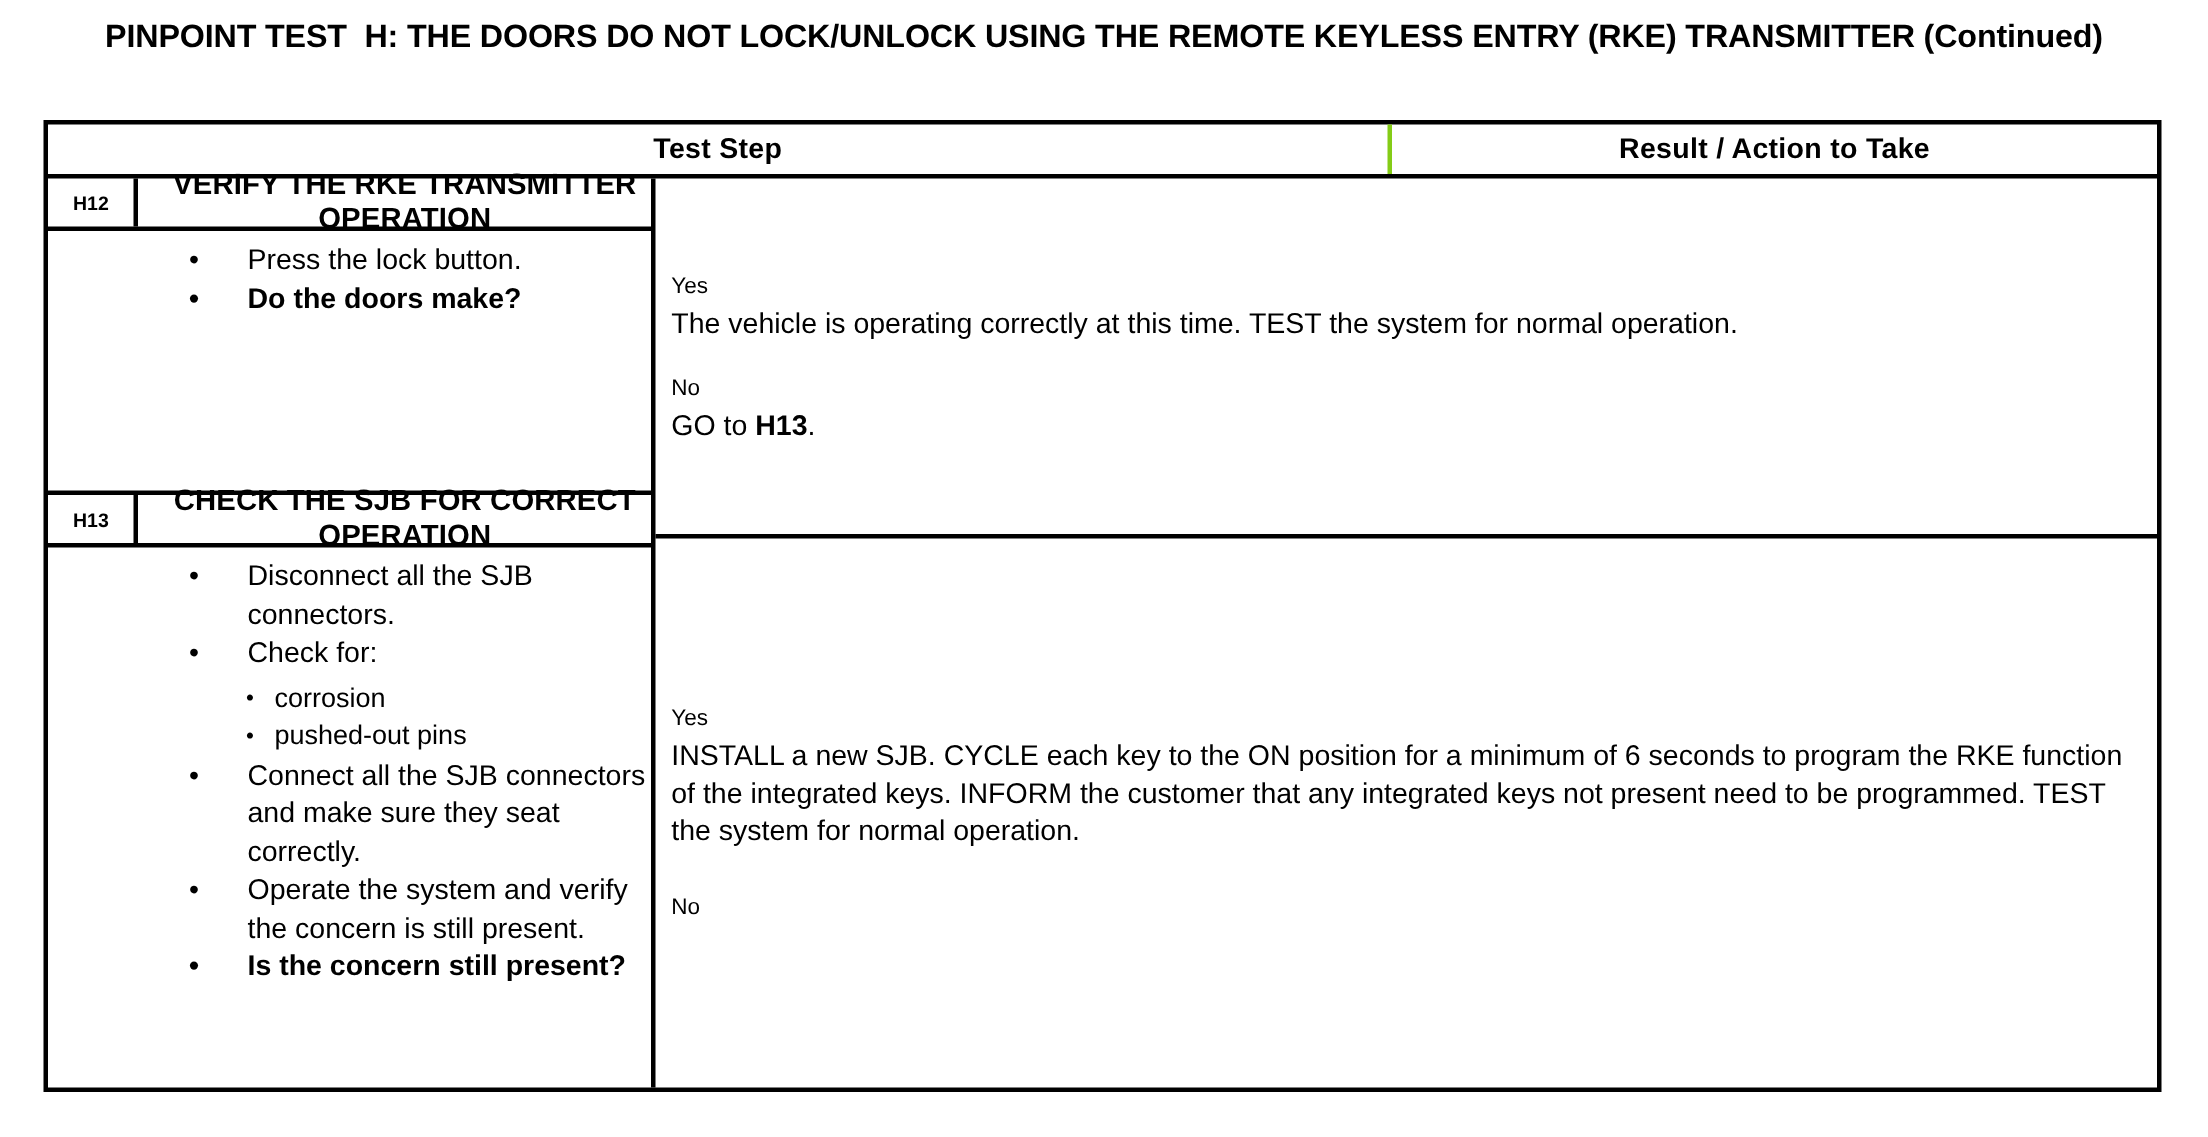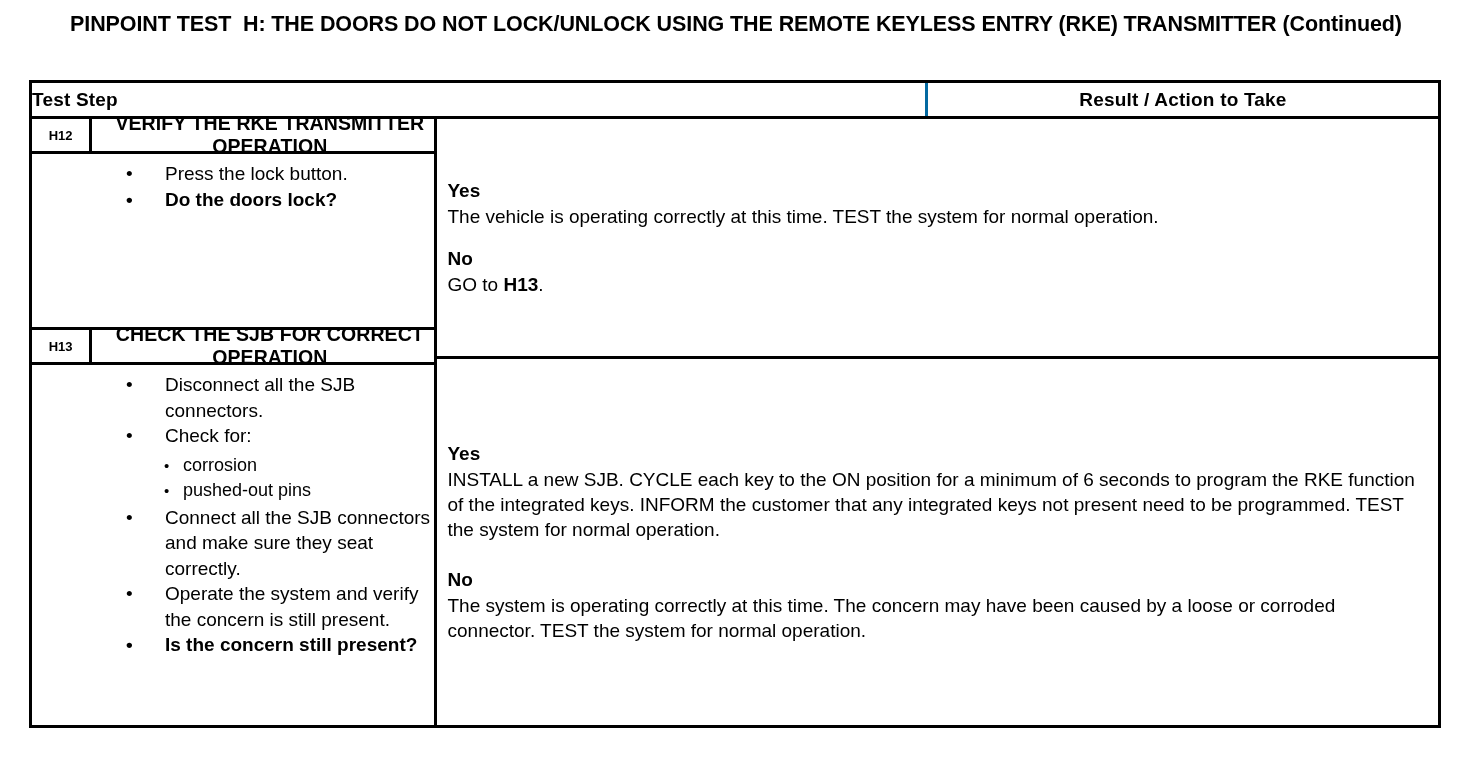"Test Step" .th-left { border-right: 3px solid #0369a1 -> 3px solid #84cc16; justify-content: flex-start -> center }
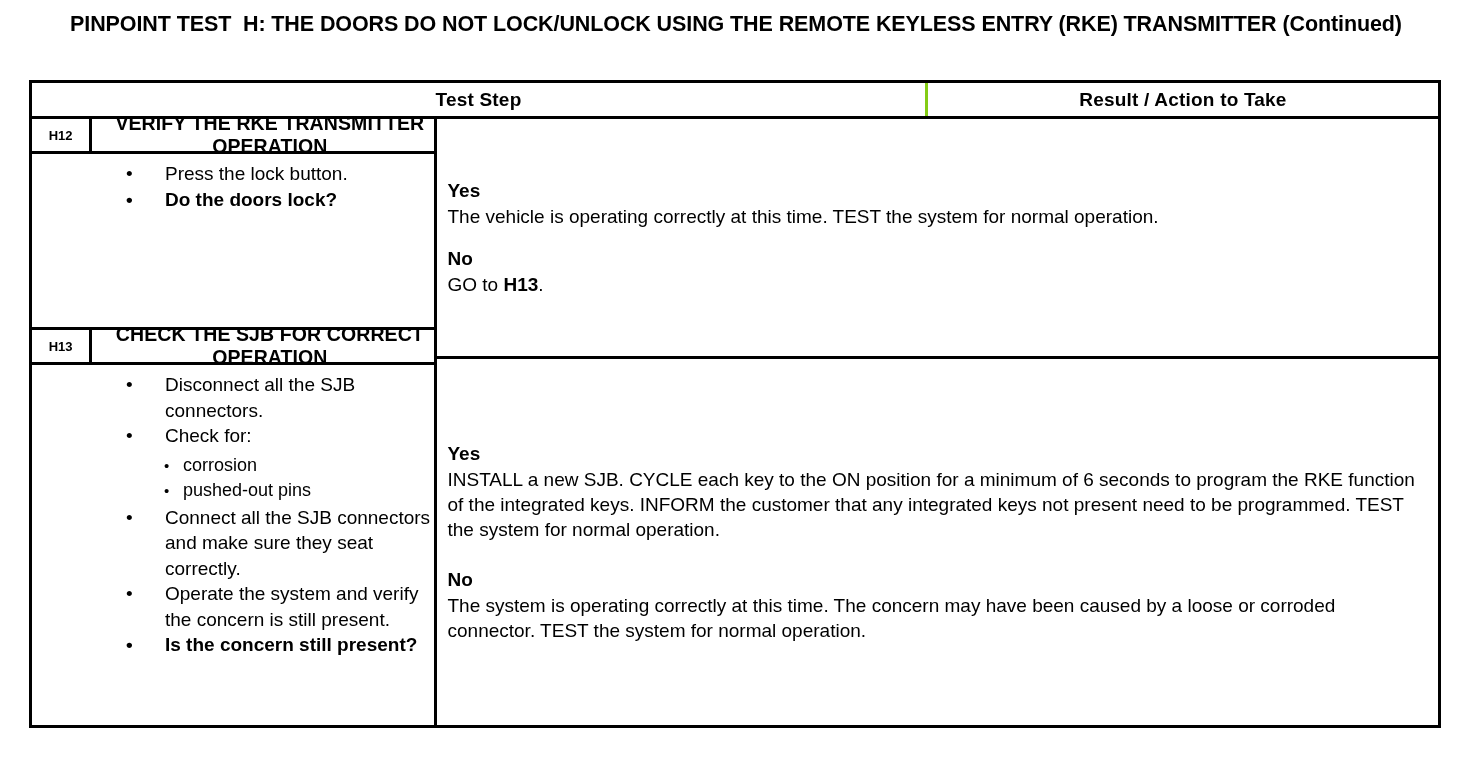"Do the doors lock?" span { text: lock -> make }
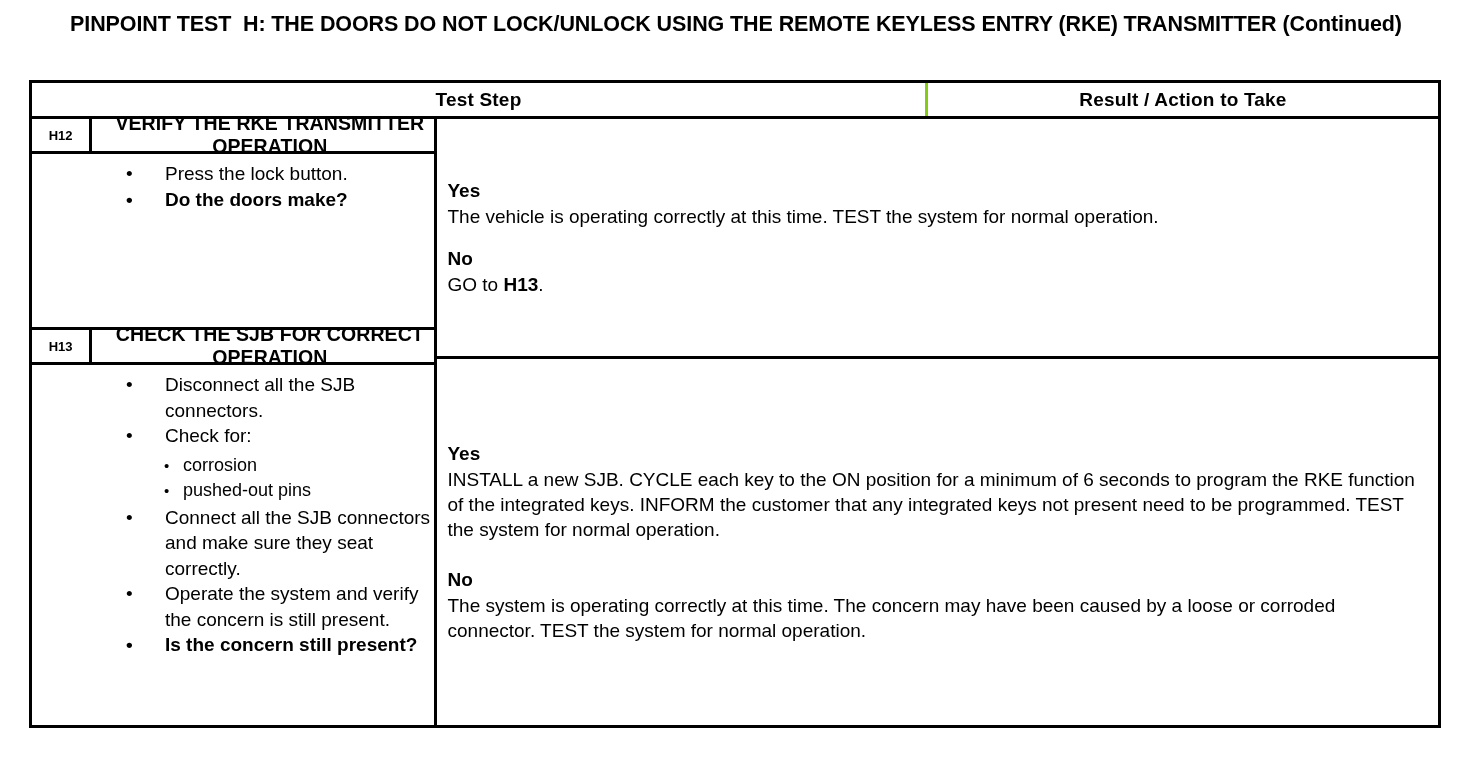"Yes" .res-label { font-size: 19px -> 15px; font-weight: bold -> normal }
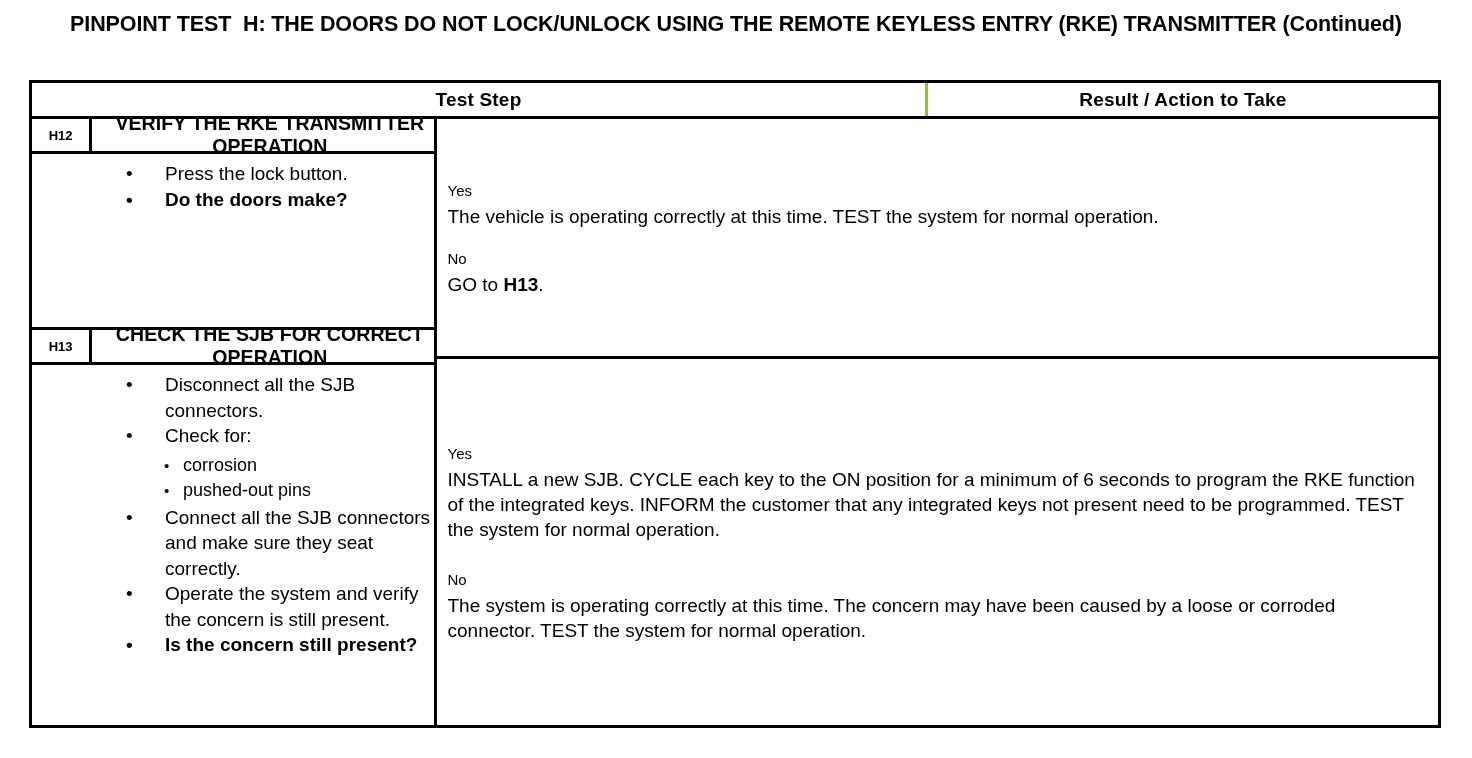"The system is operating correctly" div.res-text { html: <div>The system is operating correctly at this time. The concern may have been caused by a loose or corroded connector. TEST the system for normal operation.</div> -> none }
